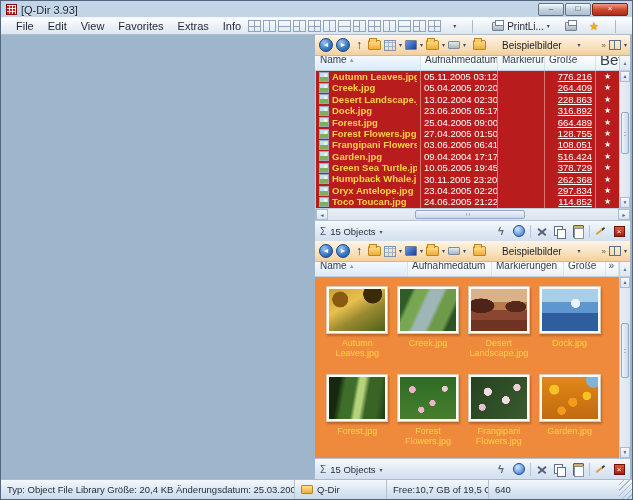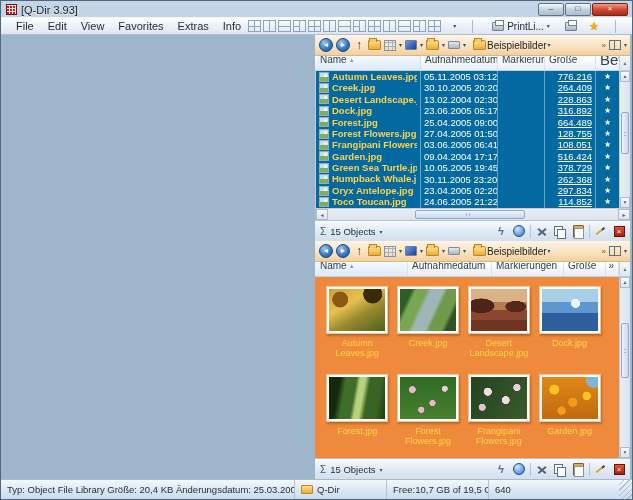"Beispielbilder" .pathbox { gap: 1px -> 16px }
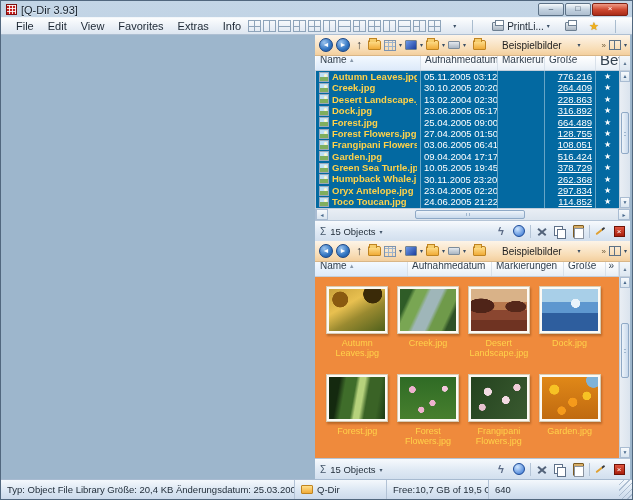"Autumn Leaves.jpg" .plist { background: #0369a1 -> #b91c1c }
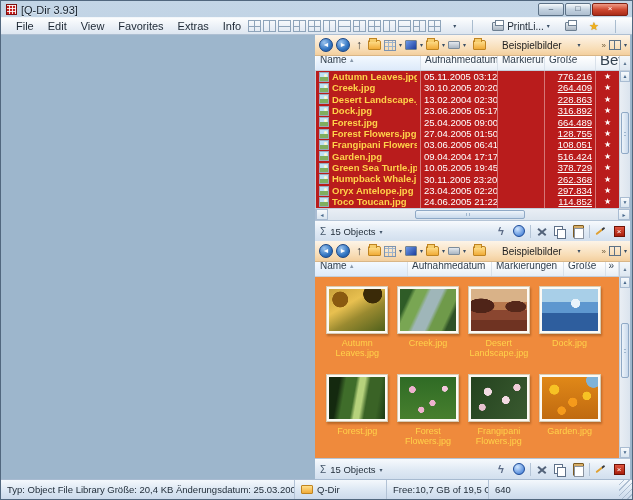"30.10.2005 20:20" span.c { text: 30.10.2005 -> 05.04.2005 }
